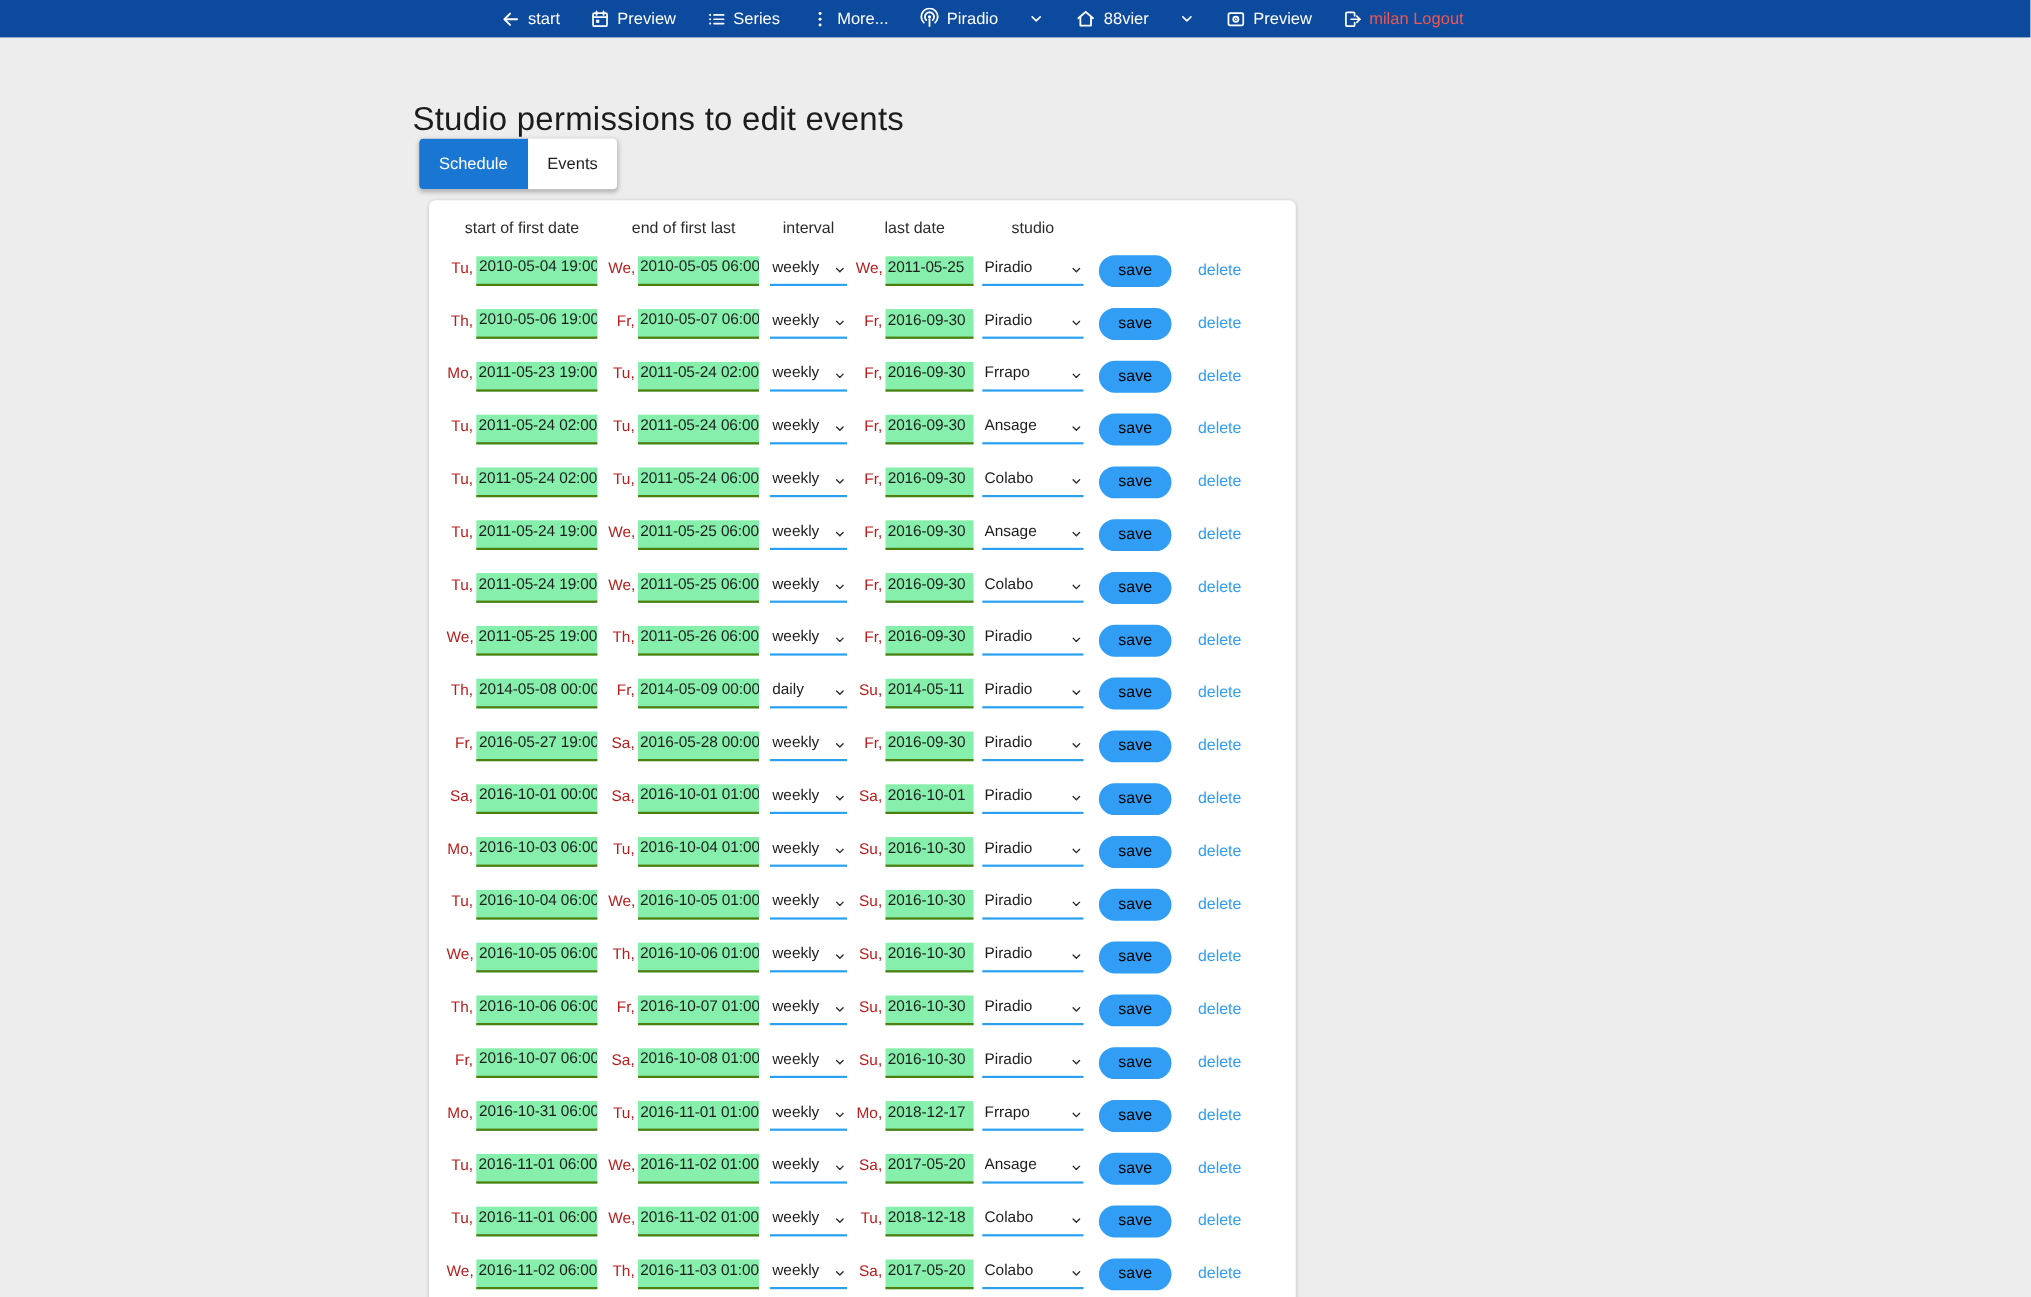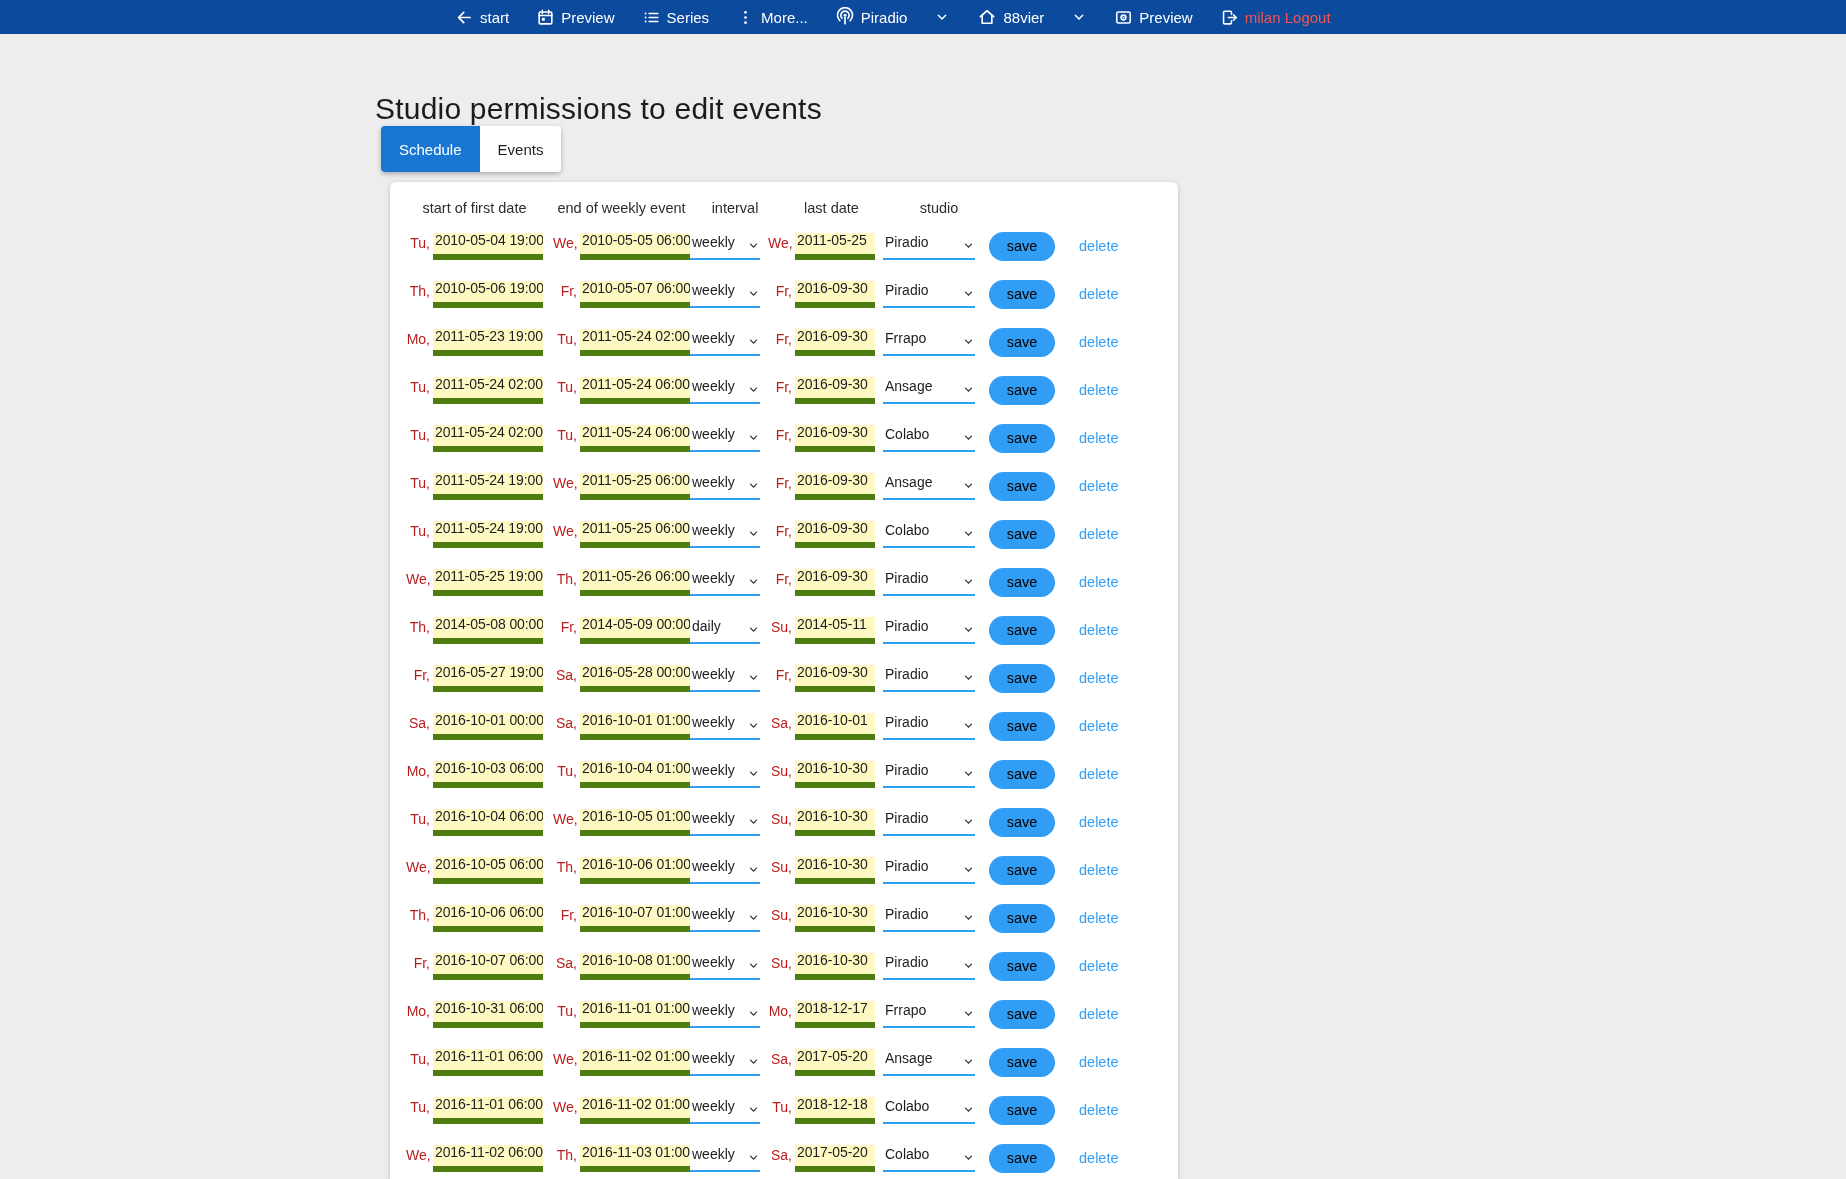"end of weekly event" span.h2 { text: weekly event -> first last }
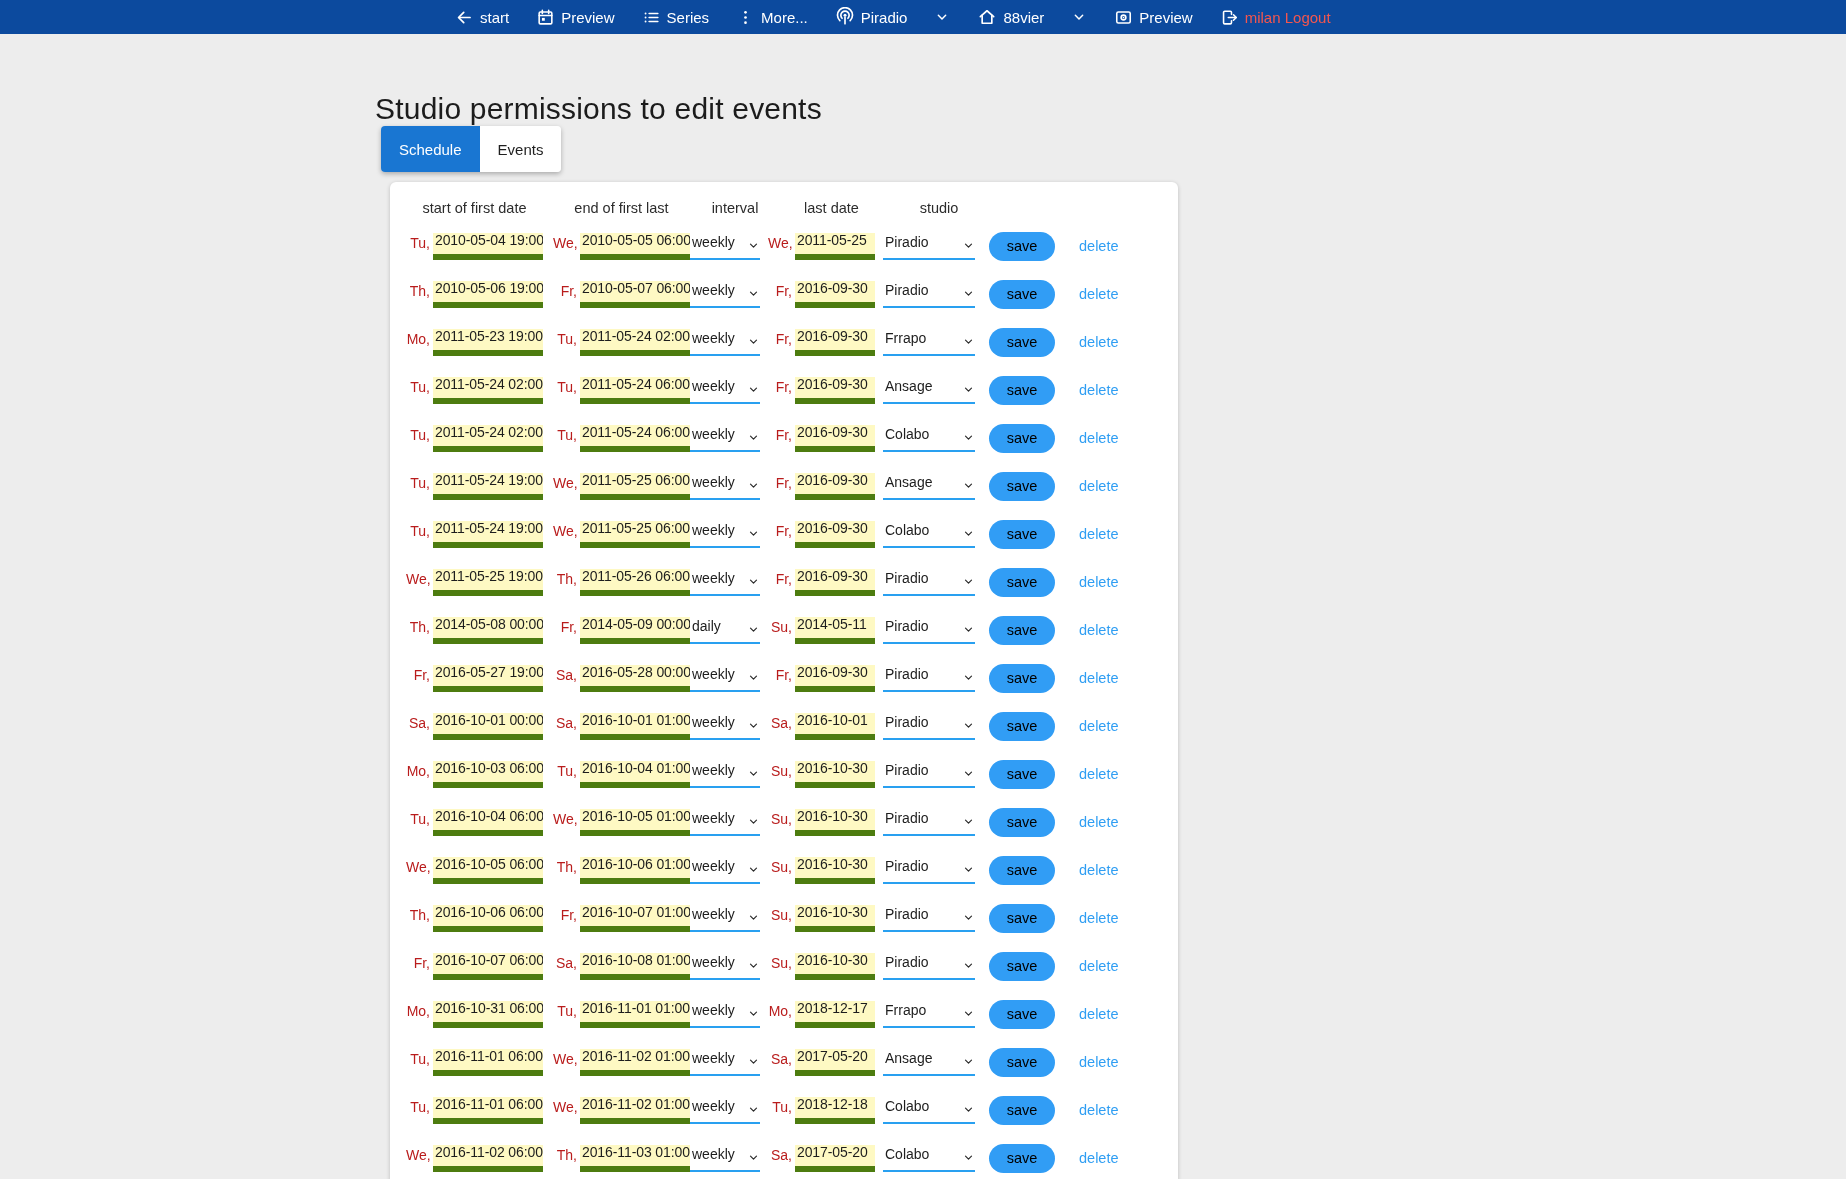"2010-05-04 19:00" .field { background: #fef9c3 -> #86efac; border-bottom: 6px solid #4d7c0f -> 2px solid #4d7c0f }
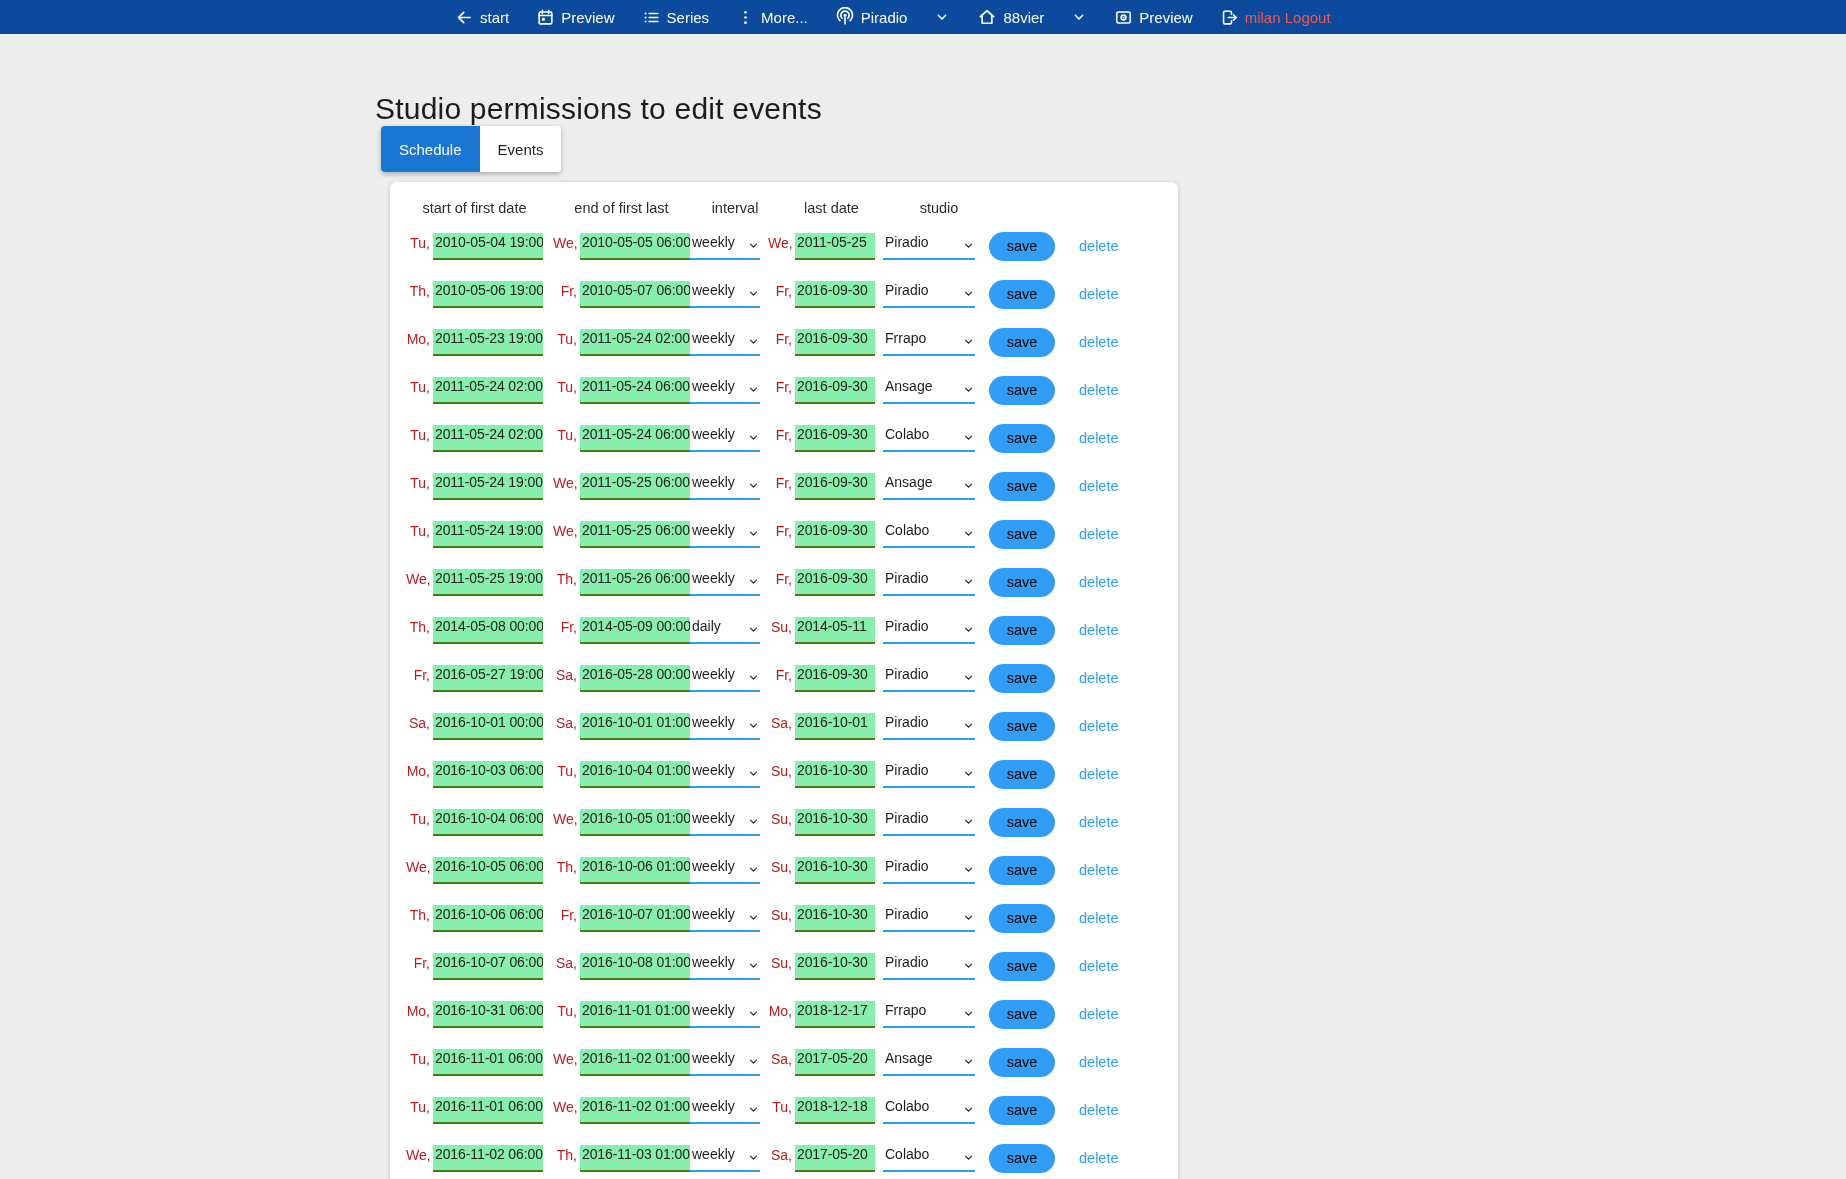"weekly" .selwrap.interval { margin-left: none -> 10px }
